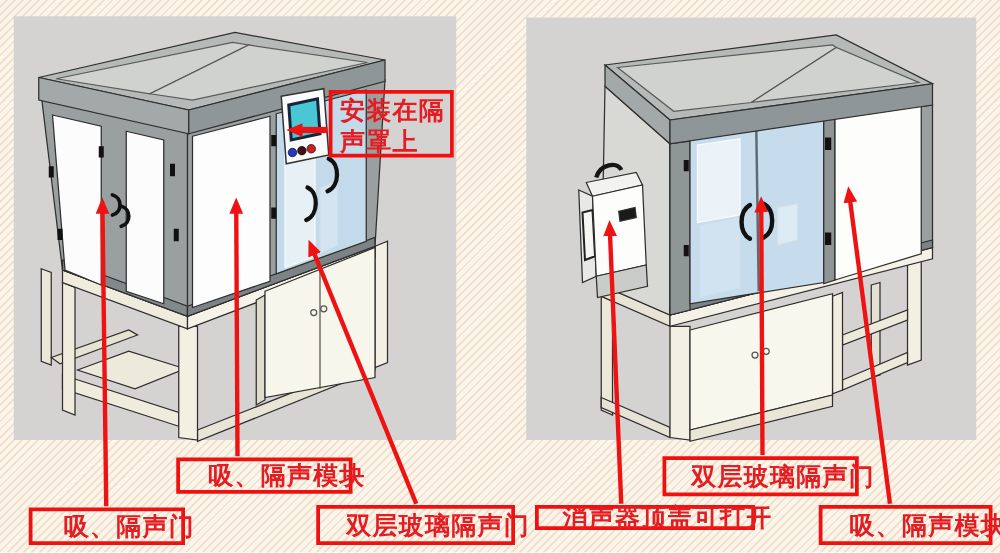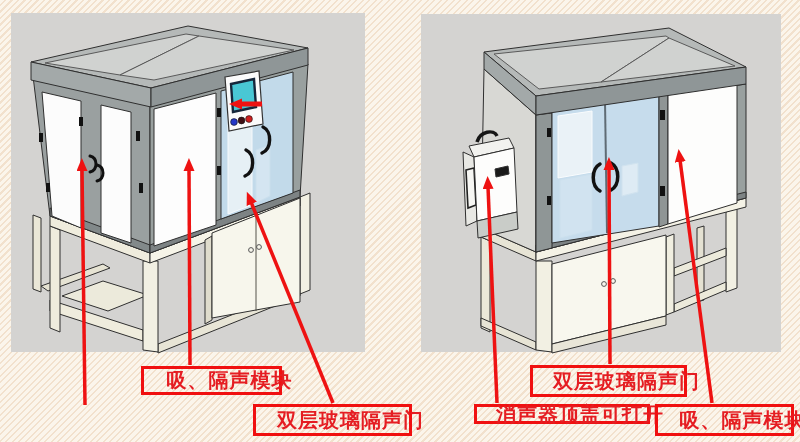"安装在隔声罩上" div.ann { html: none -> <div>安装在隔声罩上</div> }
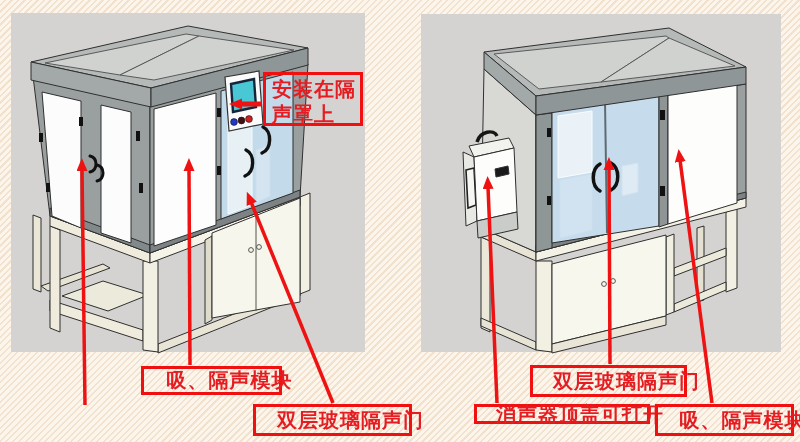"吸、隔声门" div.ann { html: none -> <div>吸、隔声门</div> }
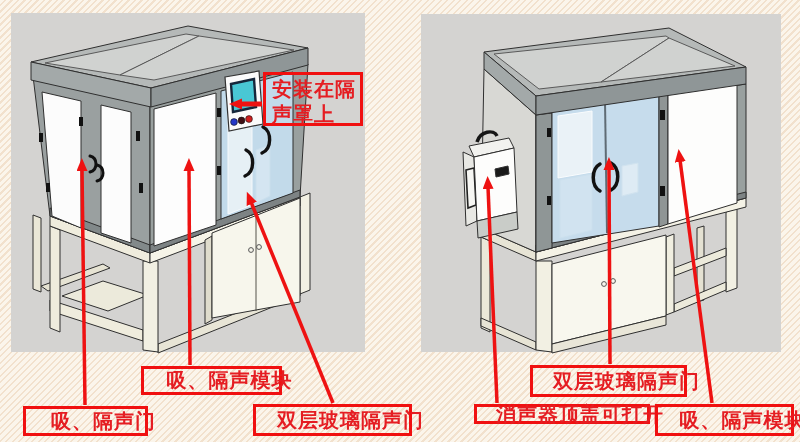"消声器顶盖可打开" #lbl-silencer { margin-left: 46px -> none }
